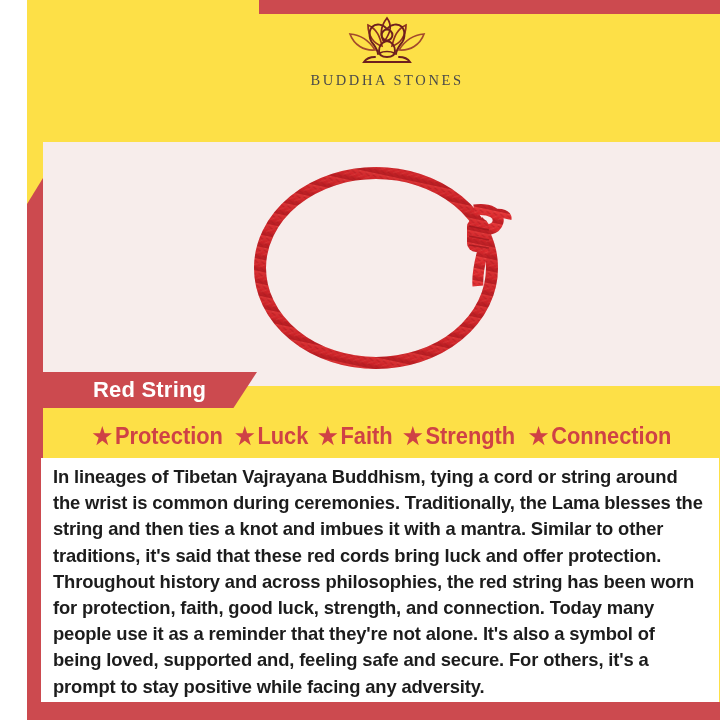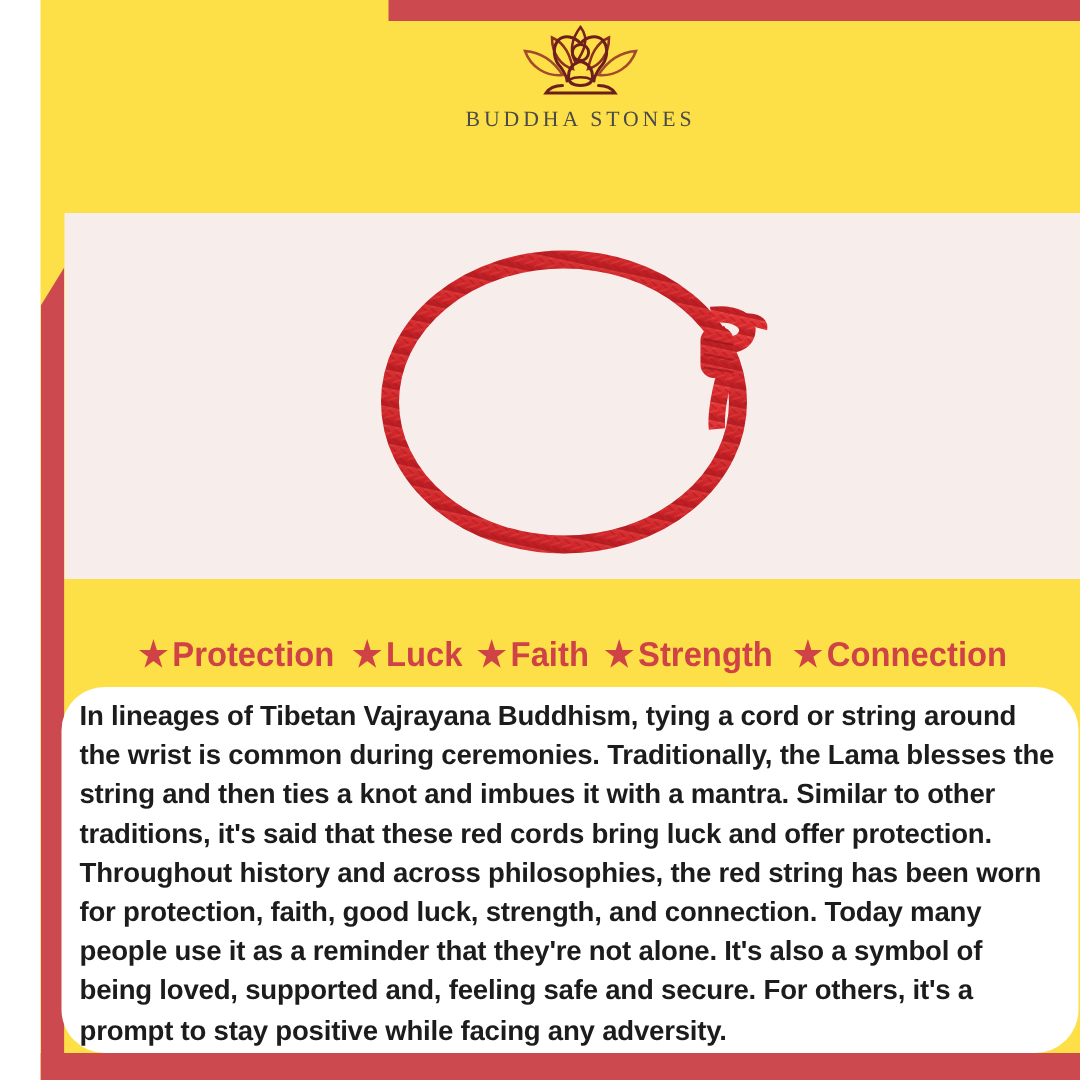"Red String" div.ribbon { html: none -> <div> <span>Red String</span> </div> }
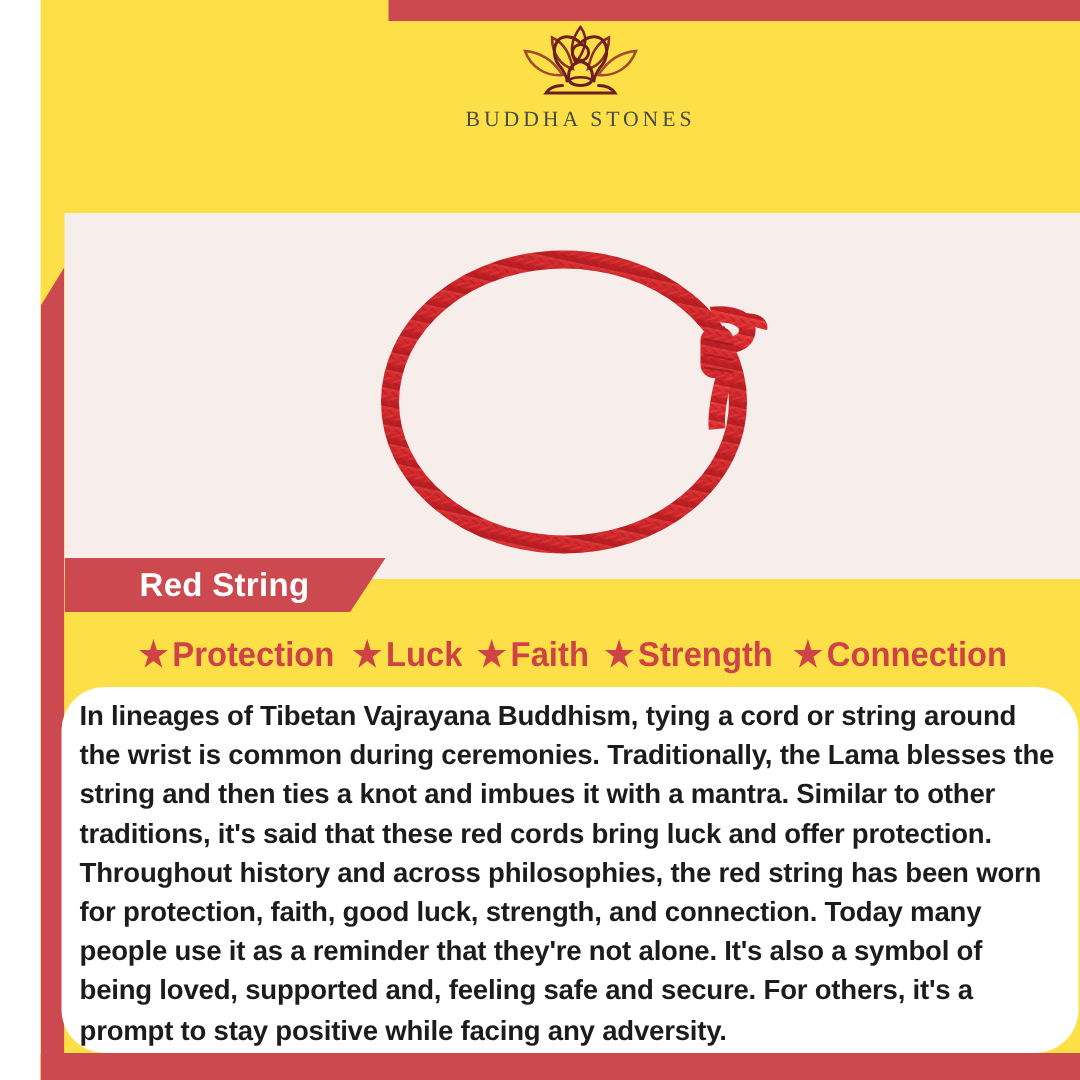"In lineages of Tibetan Vajrayana" .text-panel { border-radius: 29px -> none }
